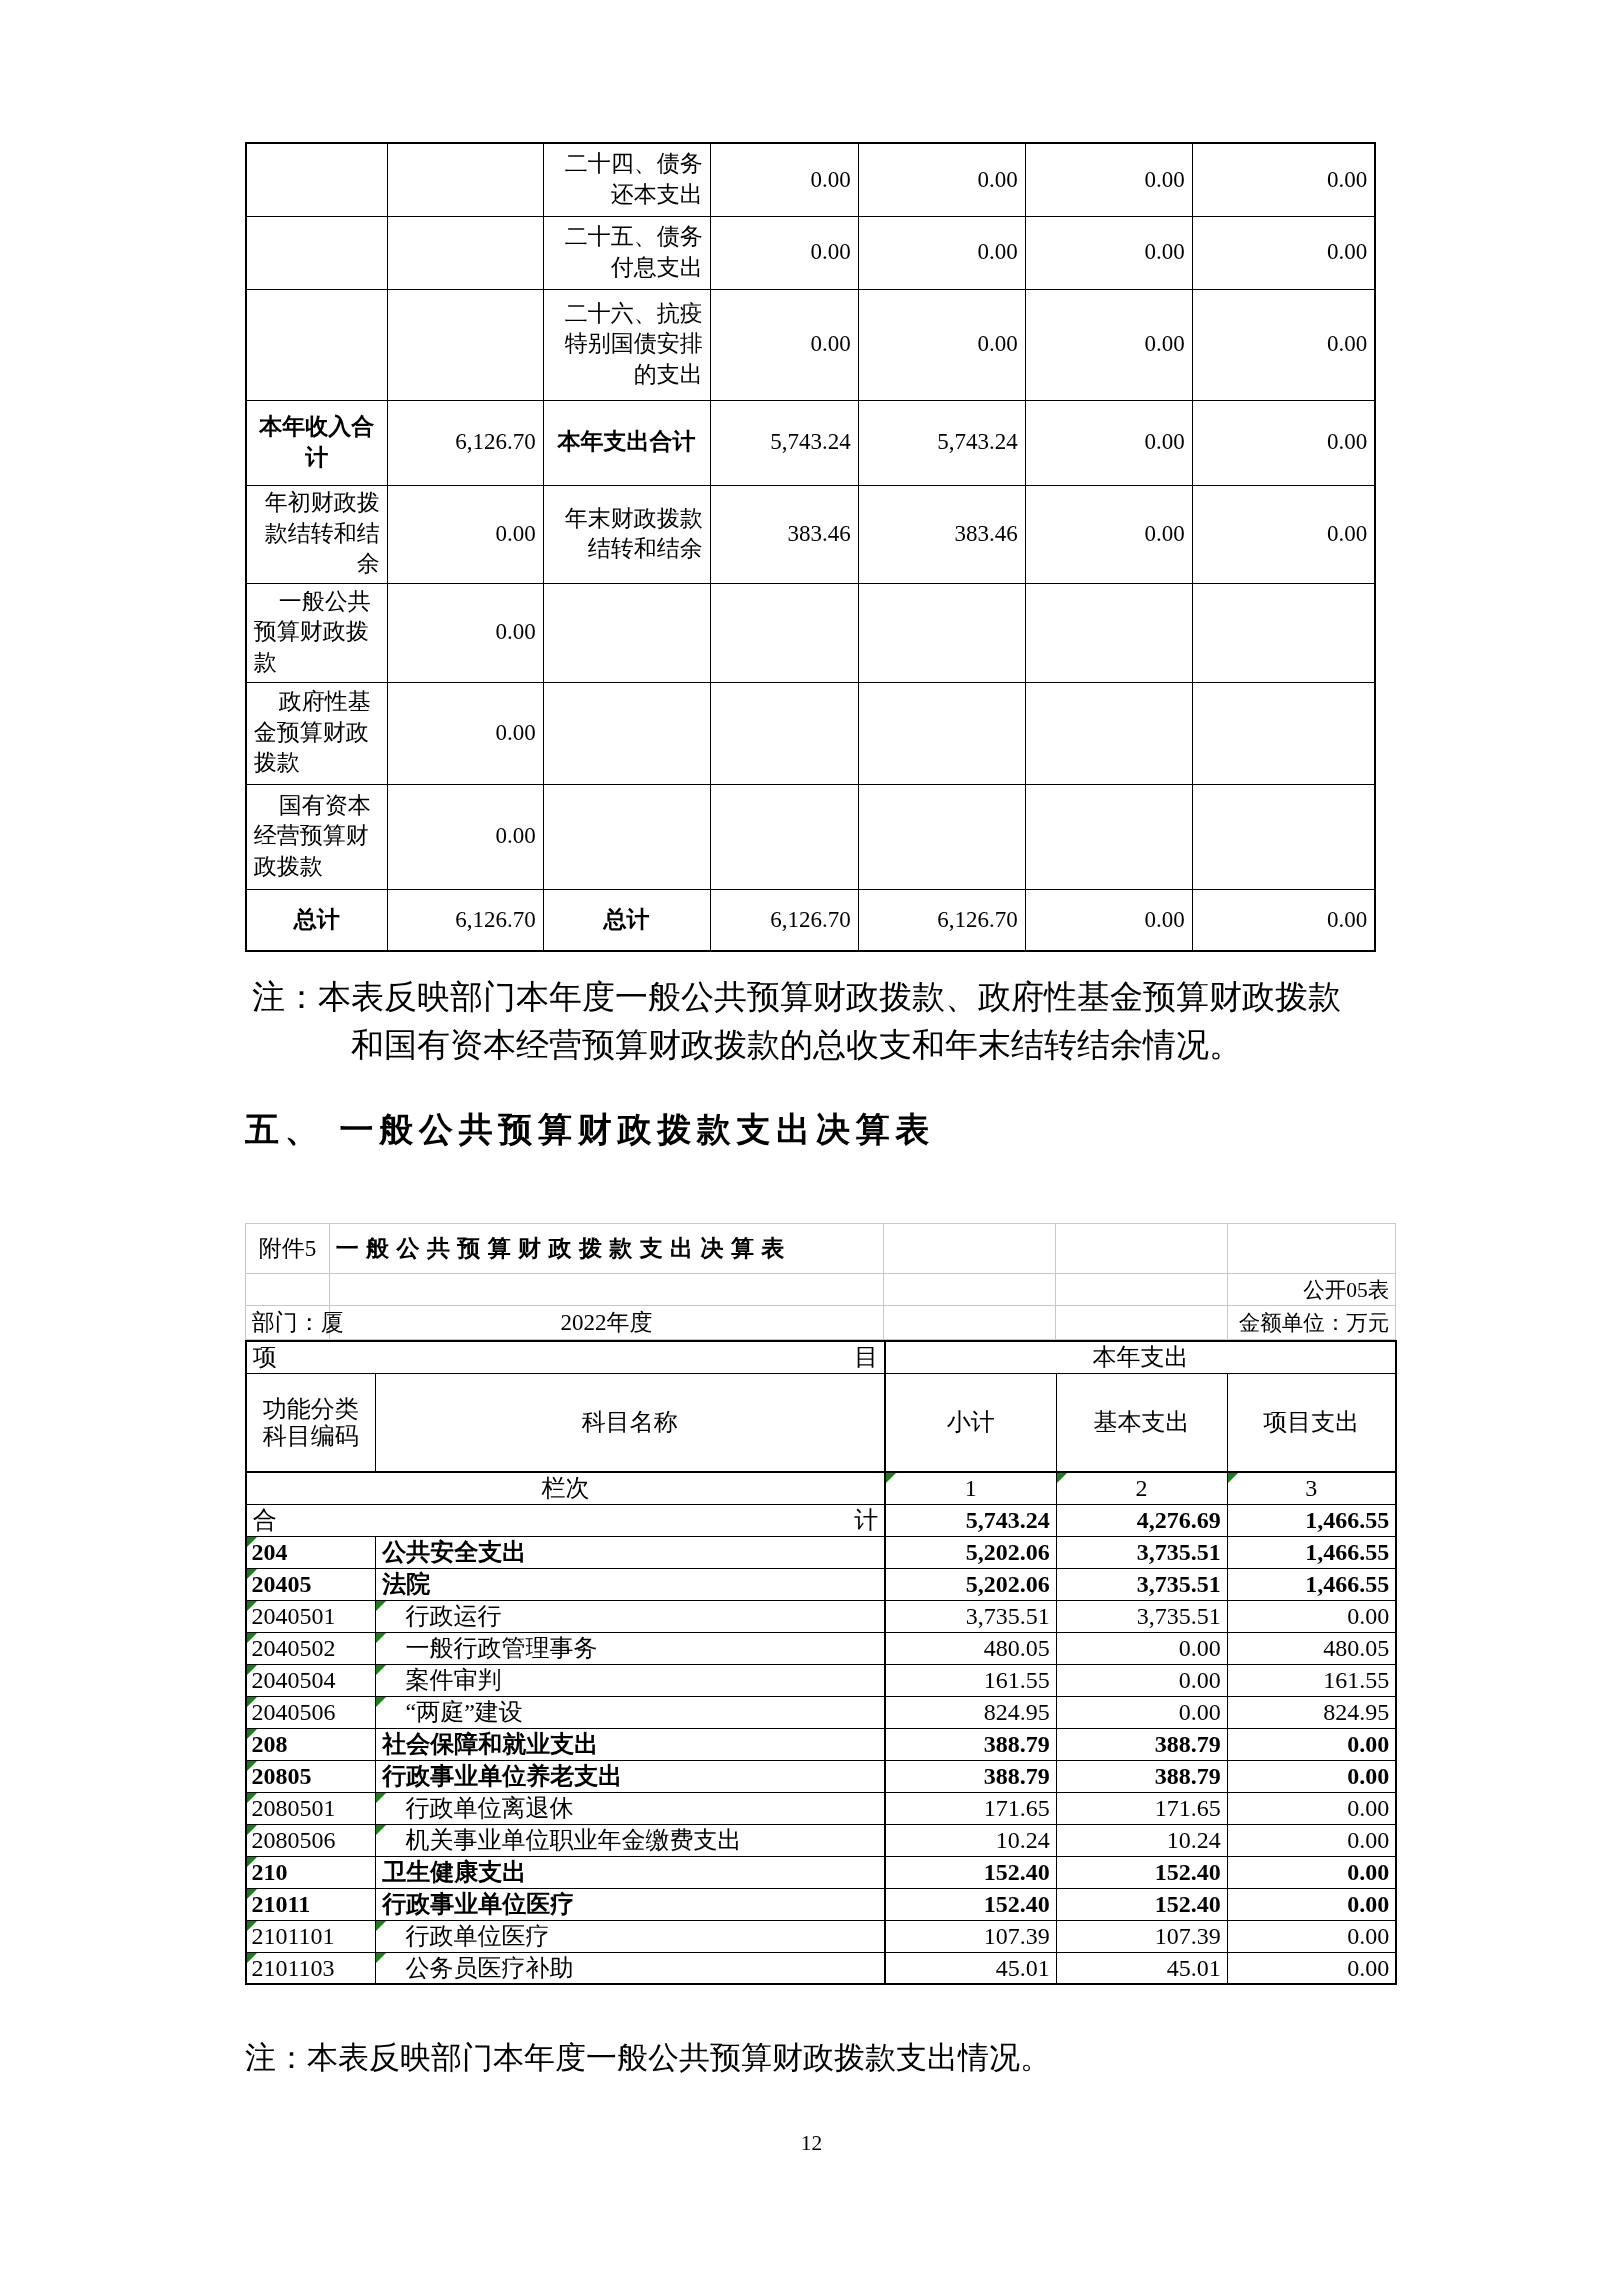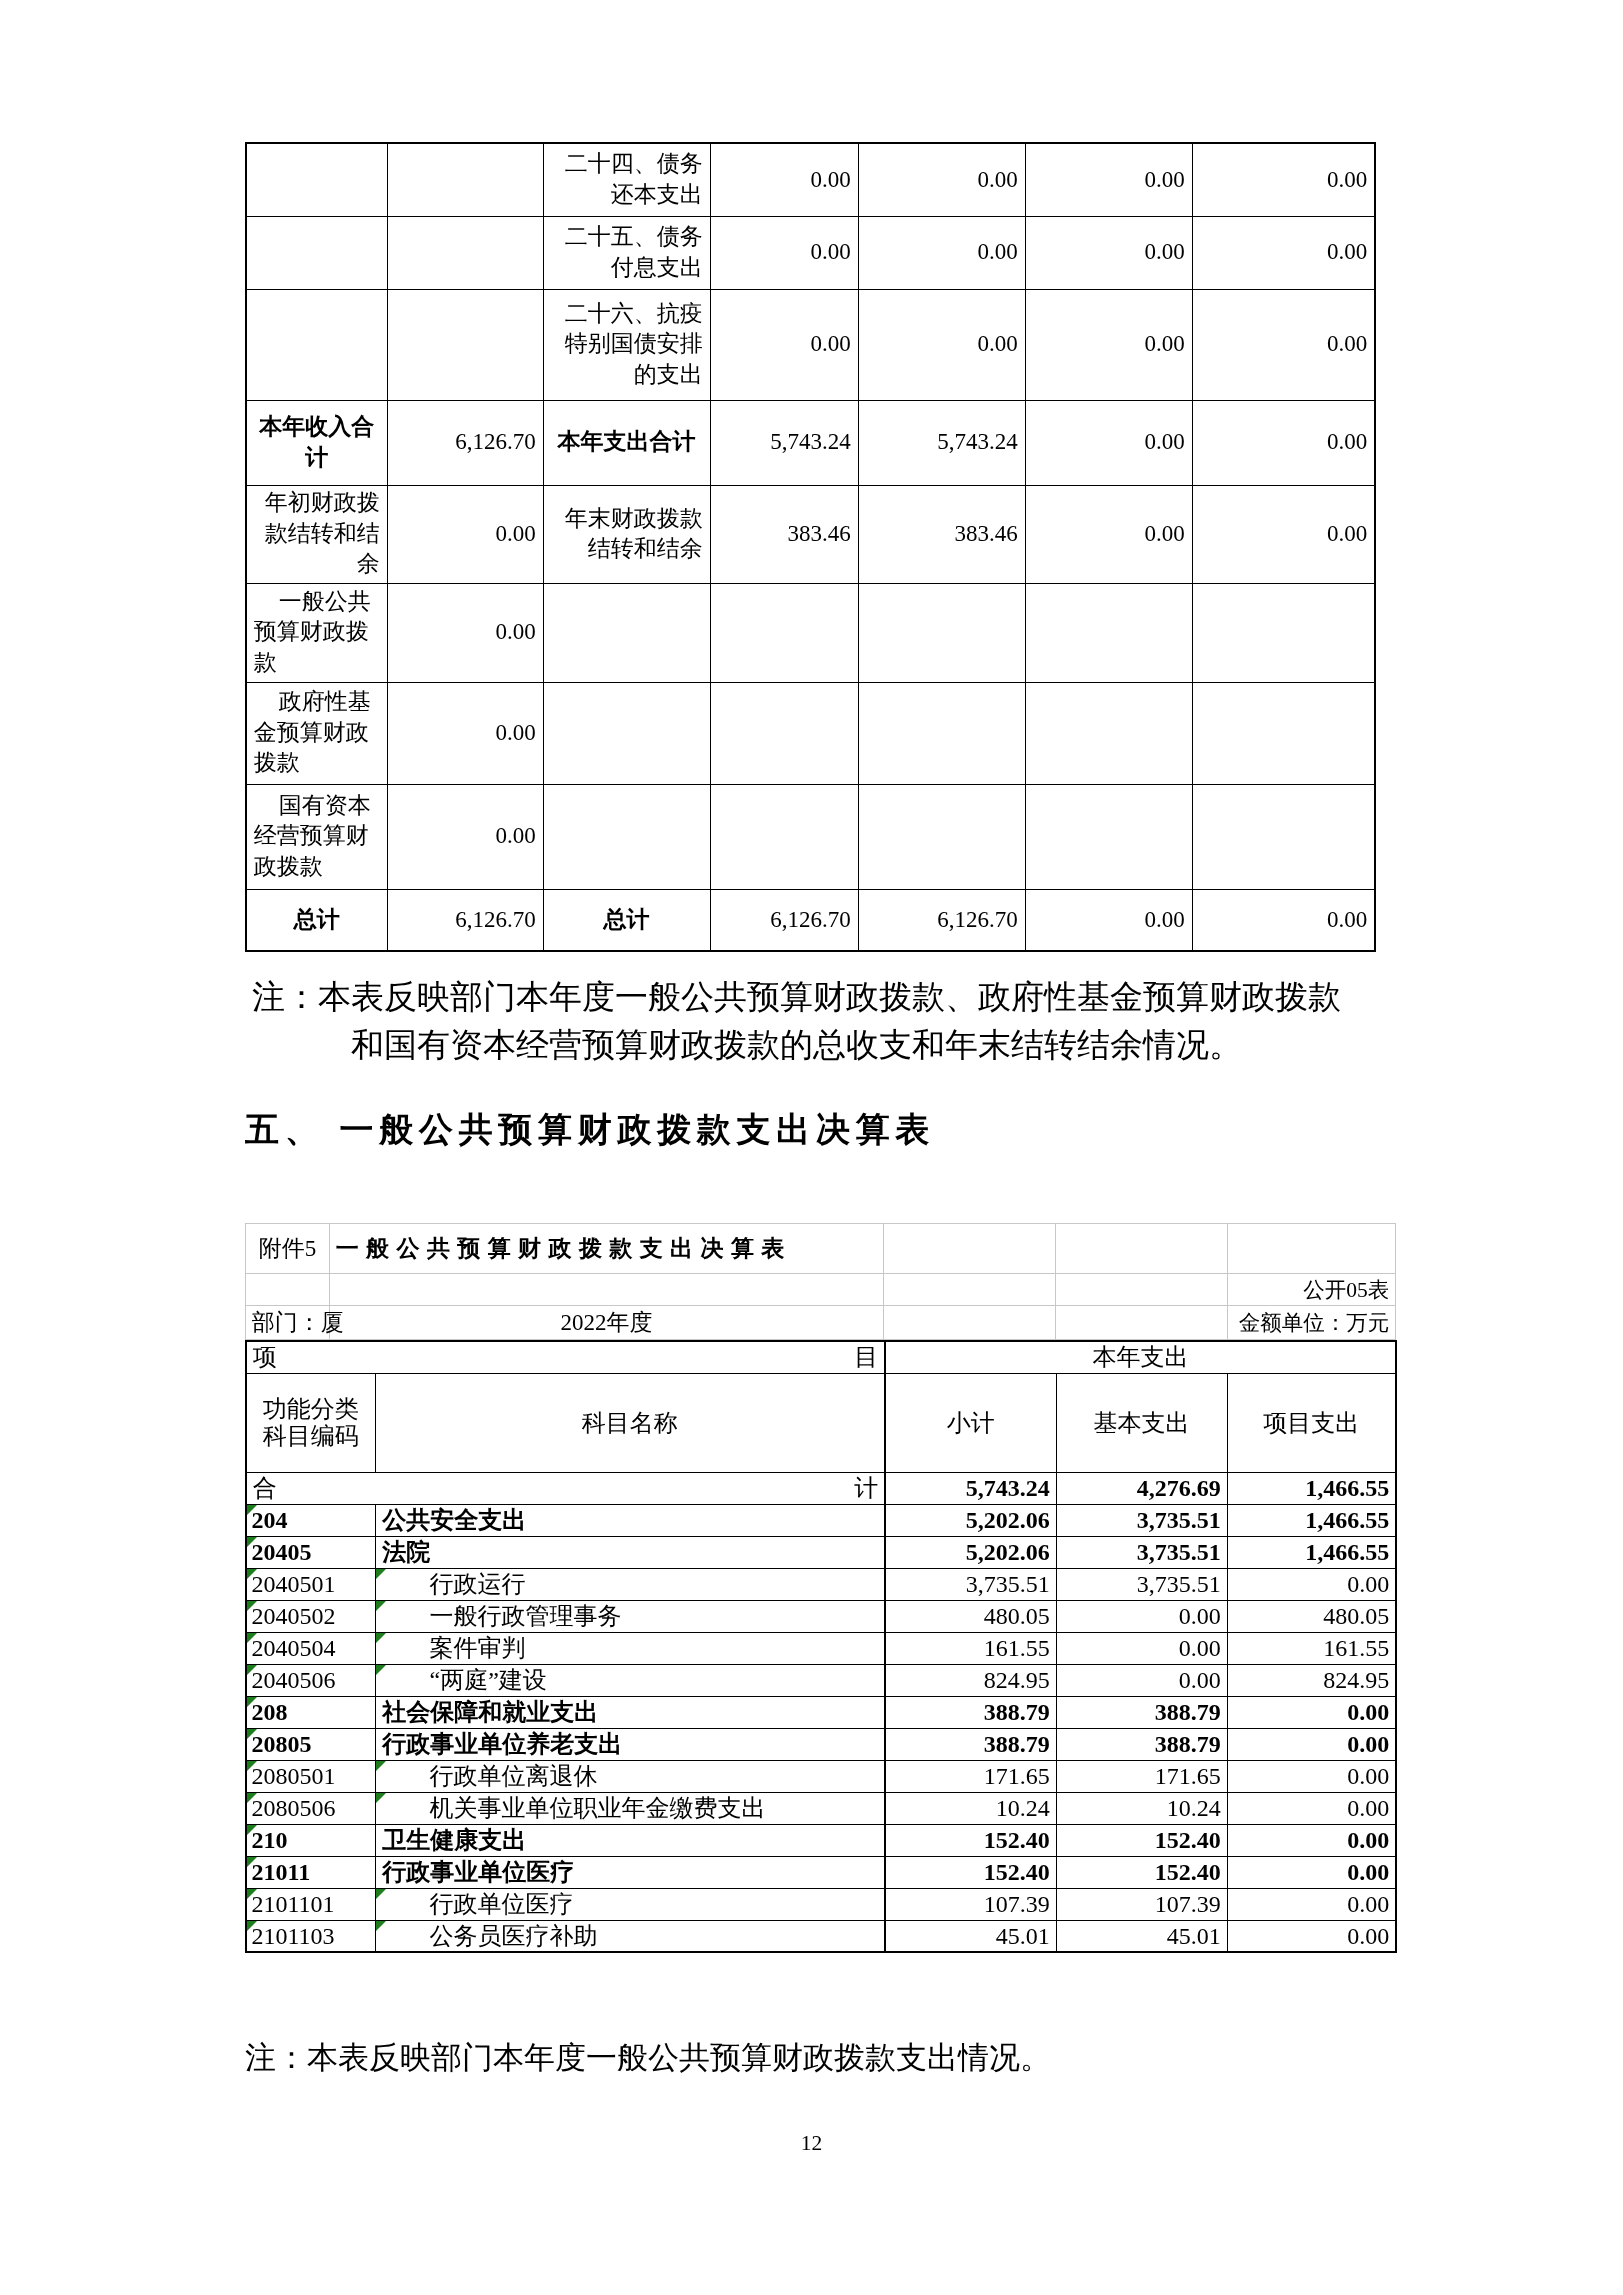"栏次" tr.hthick { html: none -> <tr> <td>栏次</td> <td> <span></span> <span>1</span> </td> <td> <span></span> <span>2</span> </td> <td> <span></span> <span>3</span> </td> </tr> }
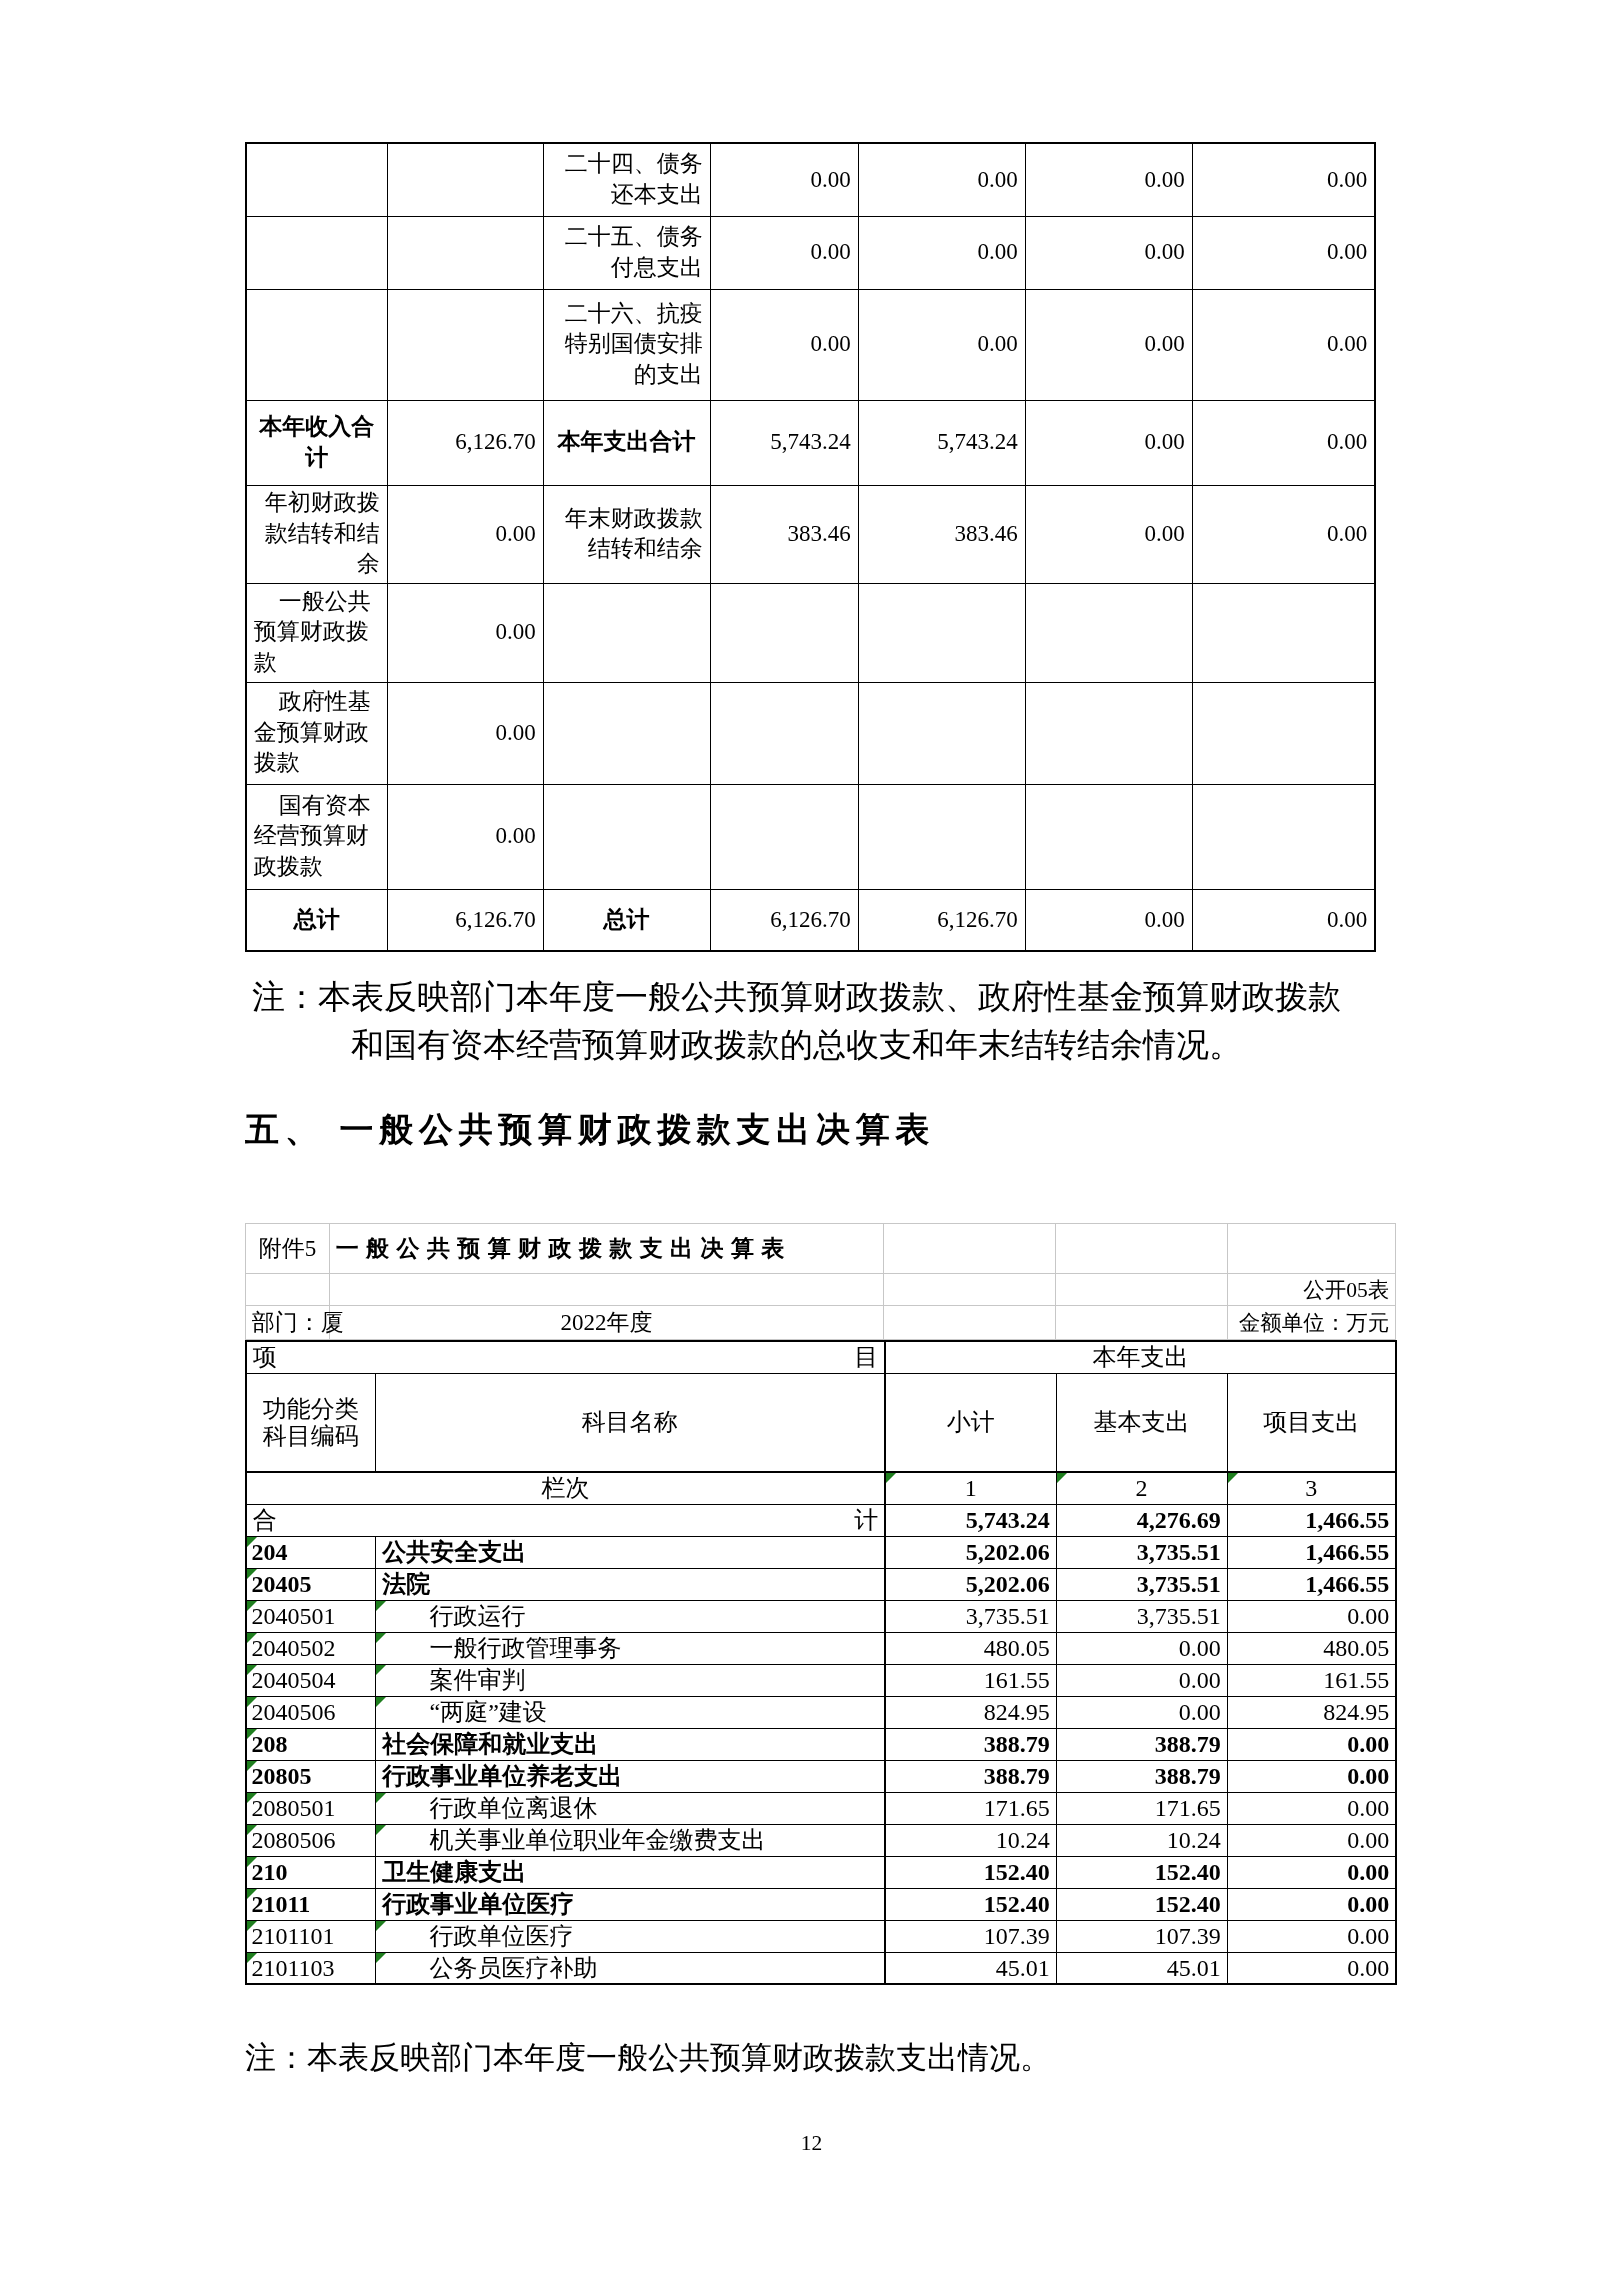"行政运行" #t2 tr.item .name { padding-left: 54px -> 30px }
